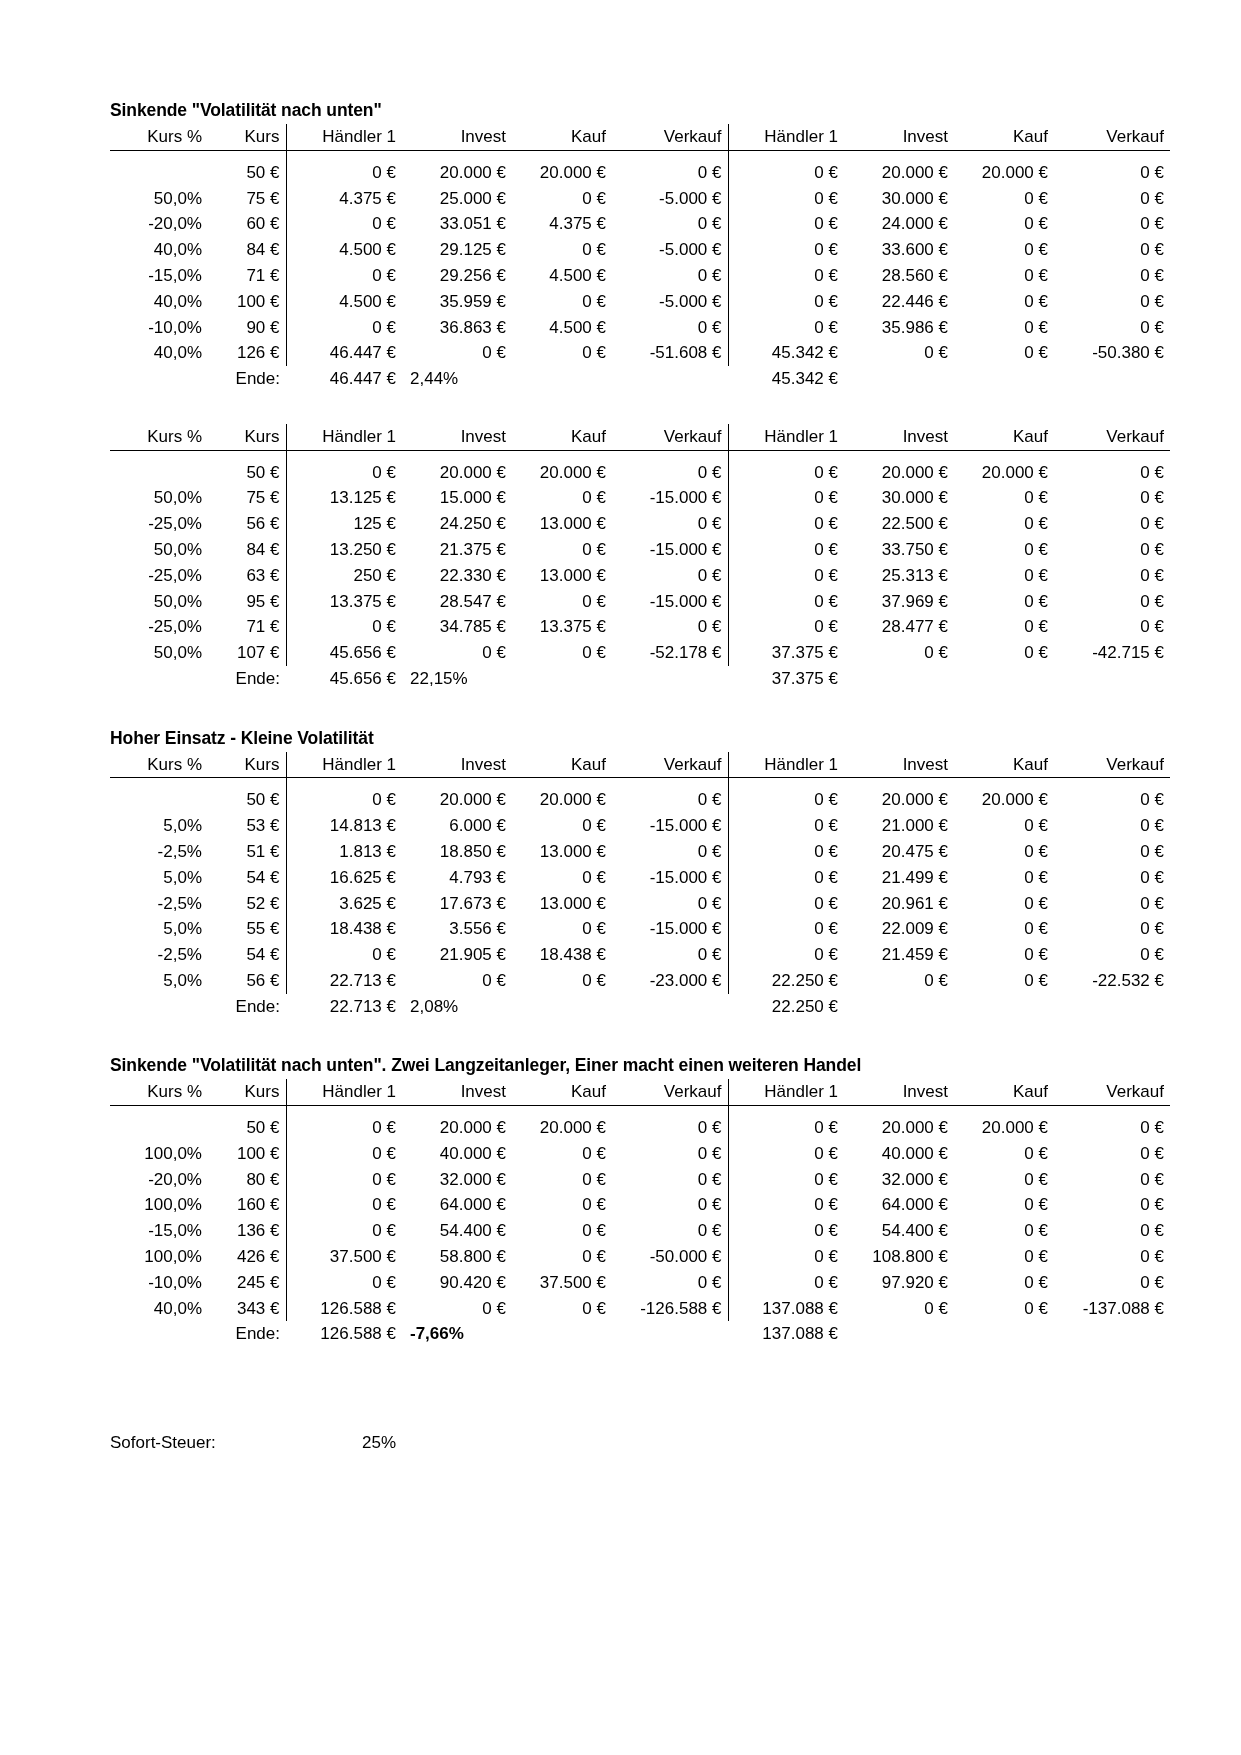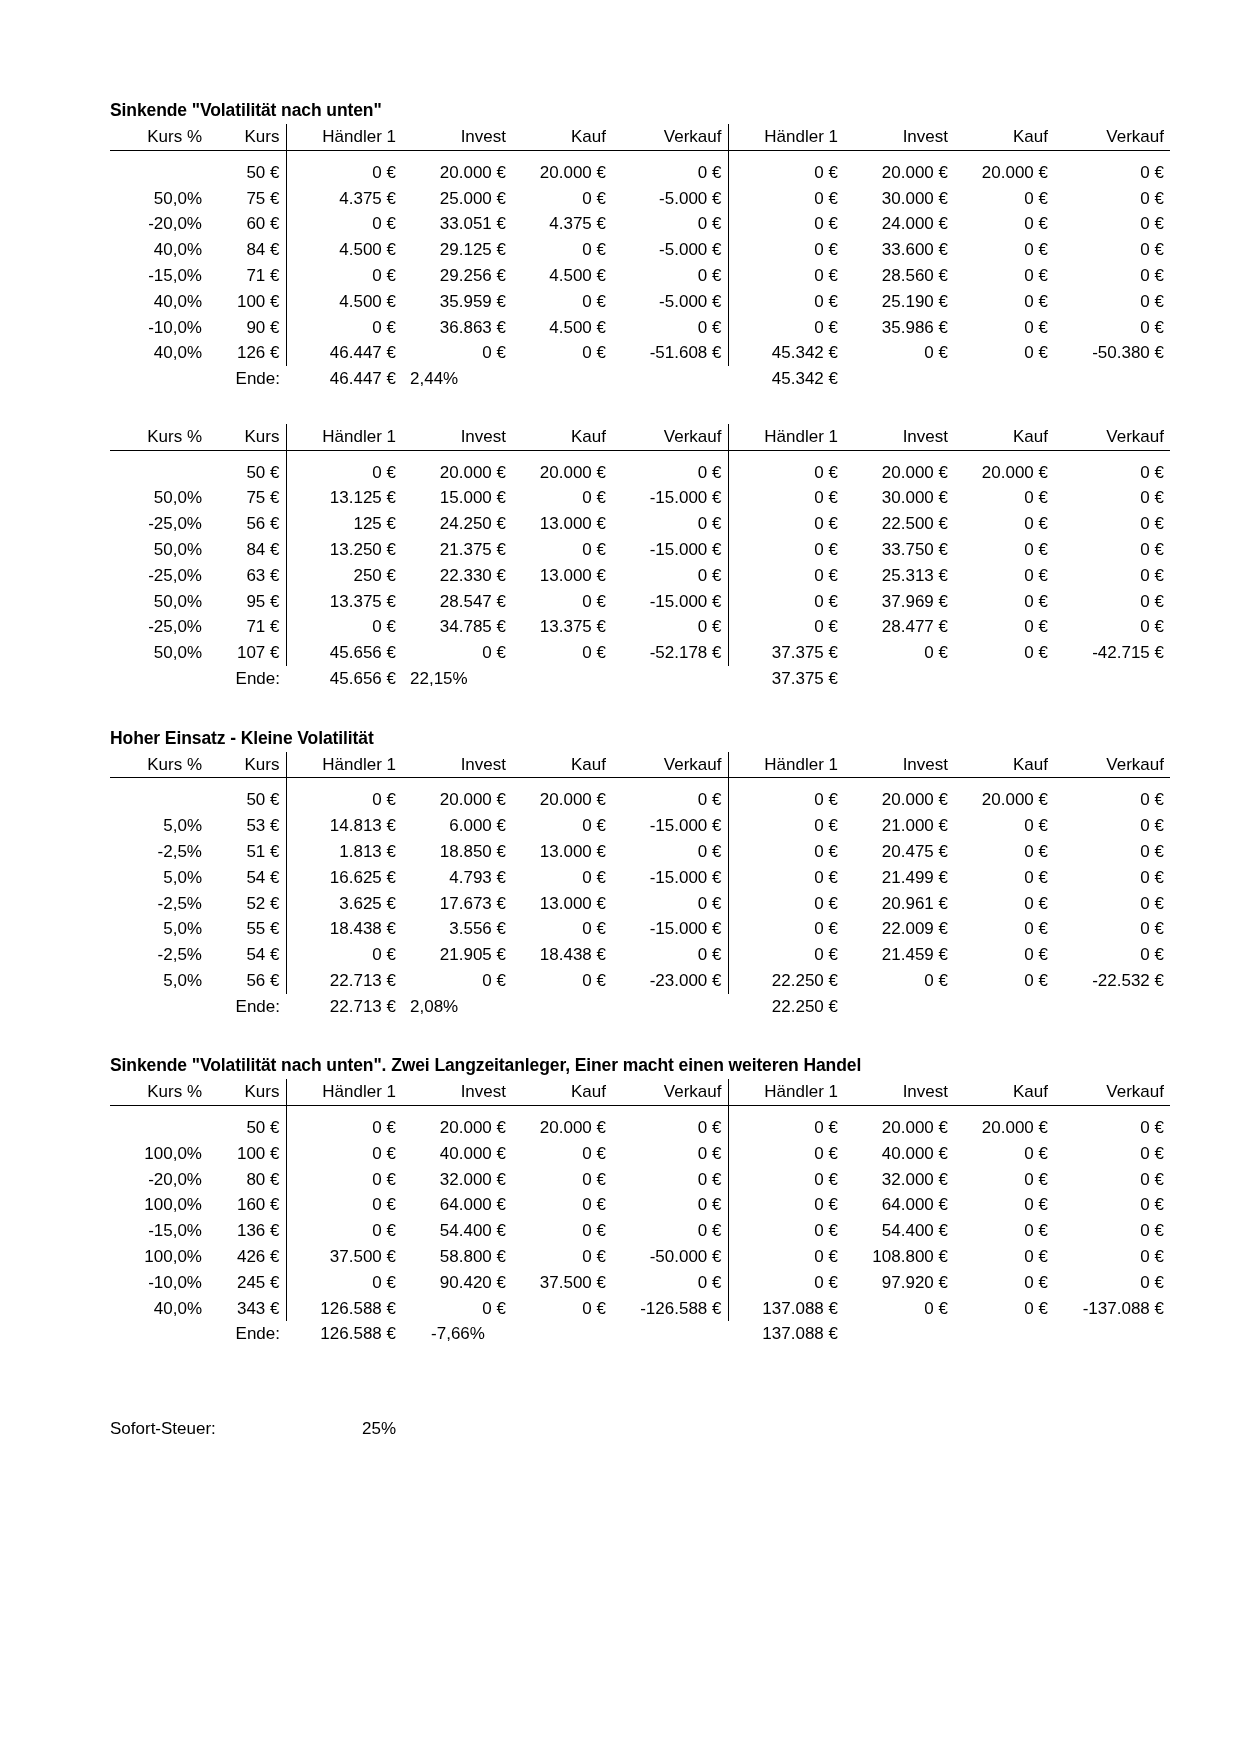"25.190 €" td { text: 25.190 -> 22.446 }
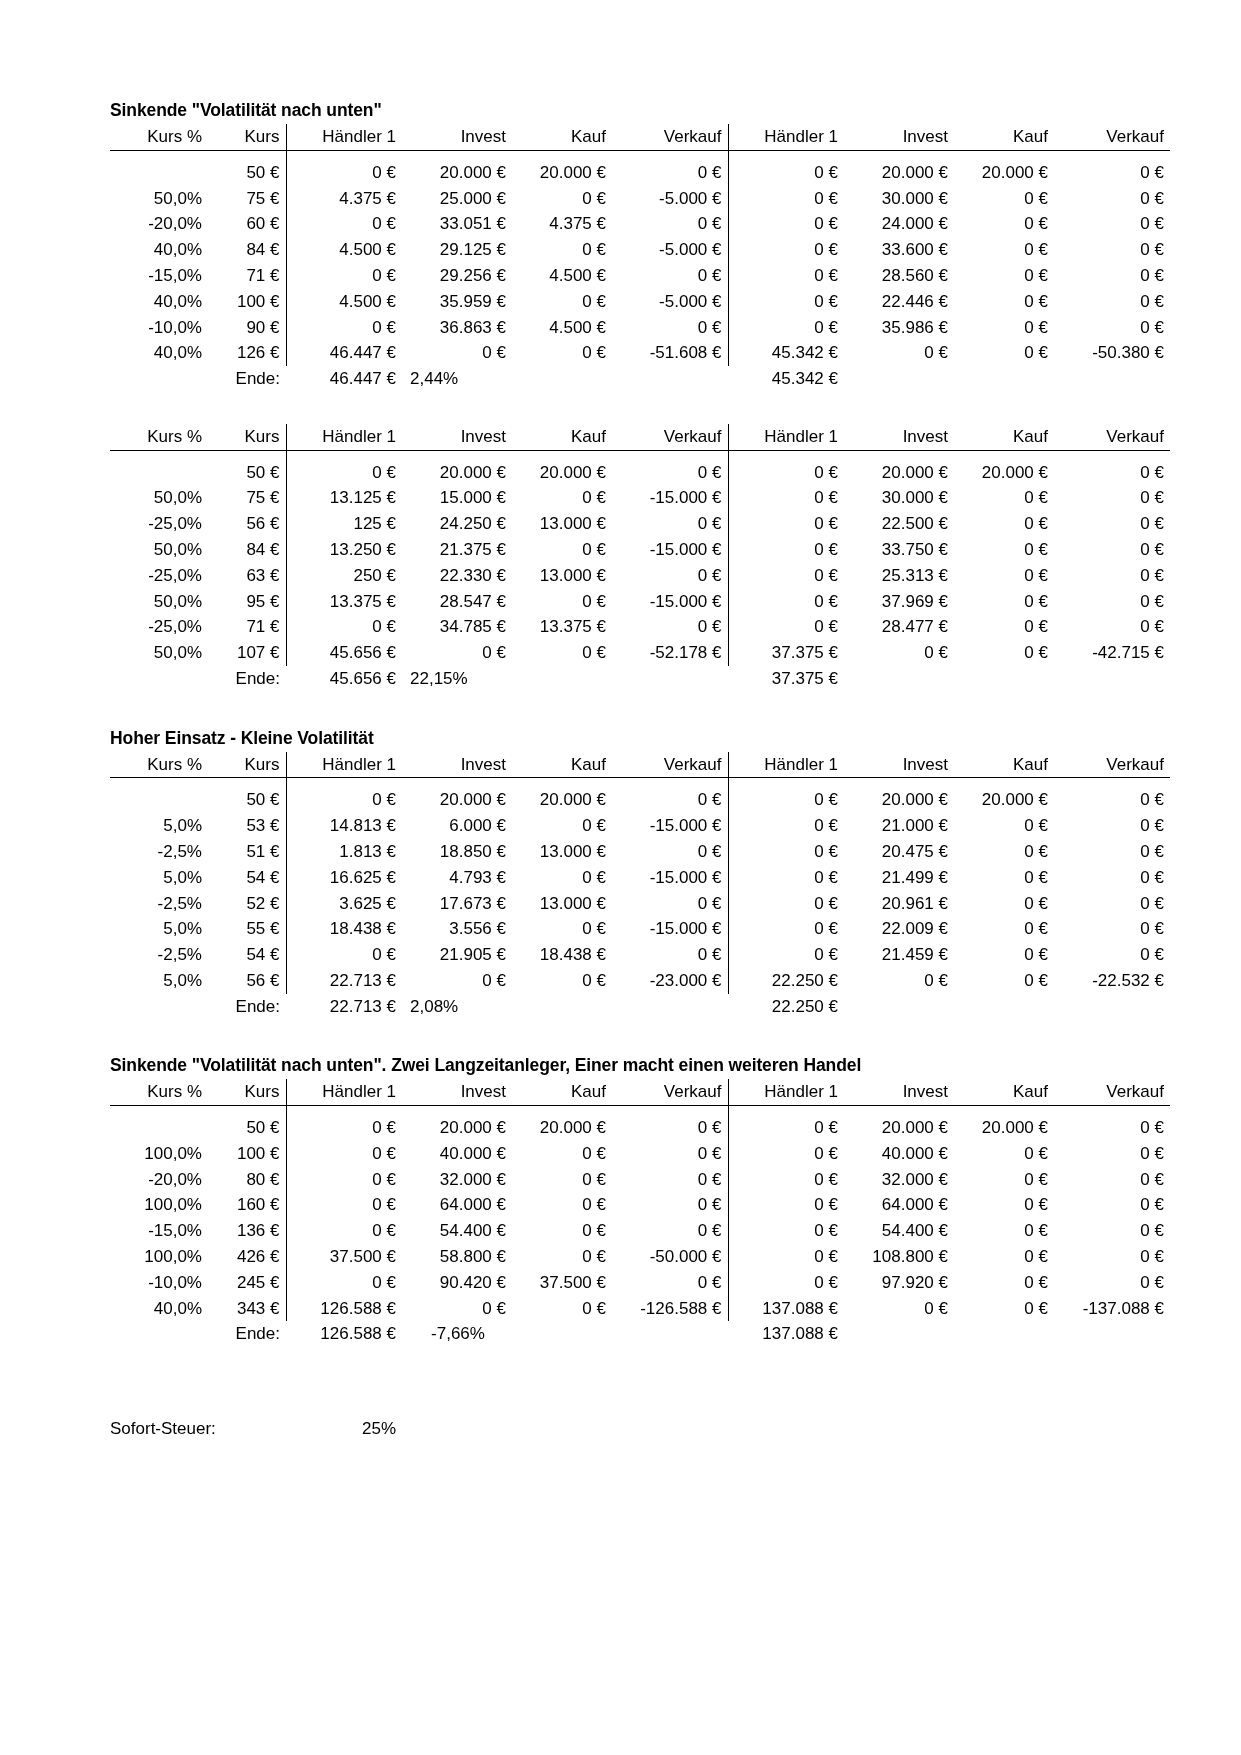"-7,66%" td { font-weight: none -> bold; text-align: center -> left }
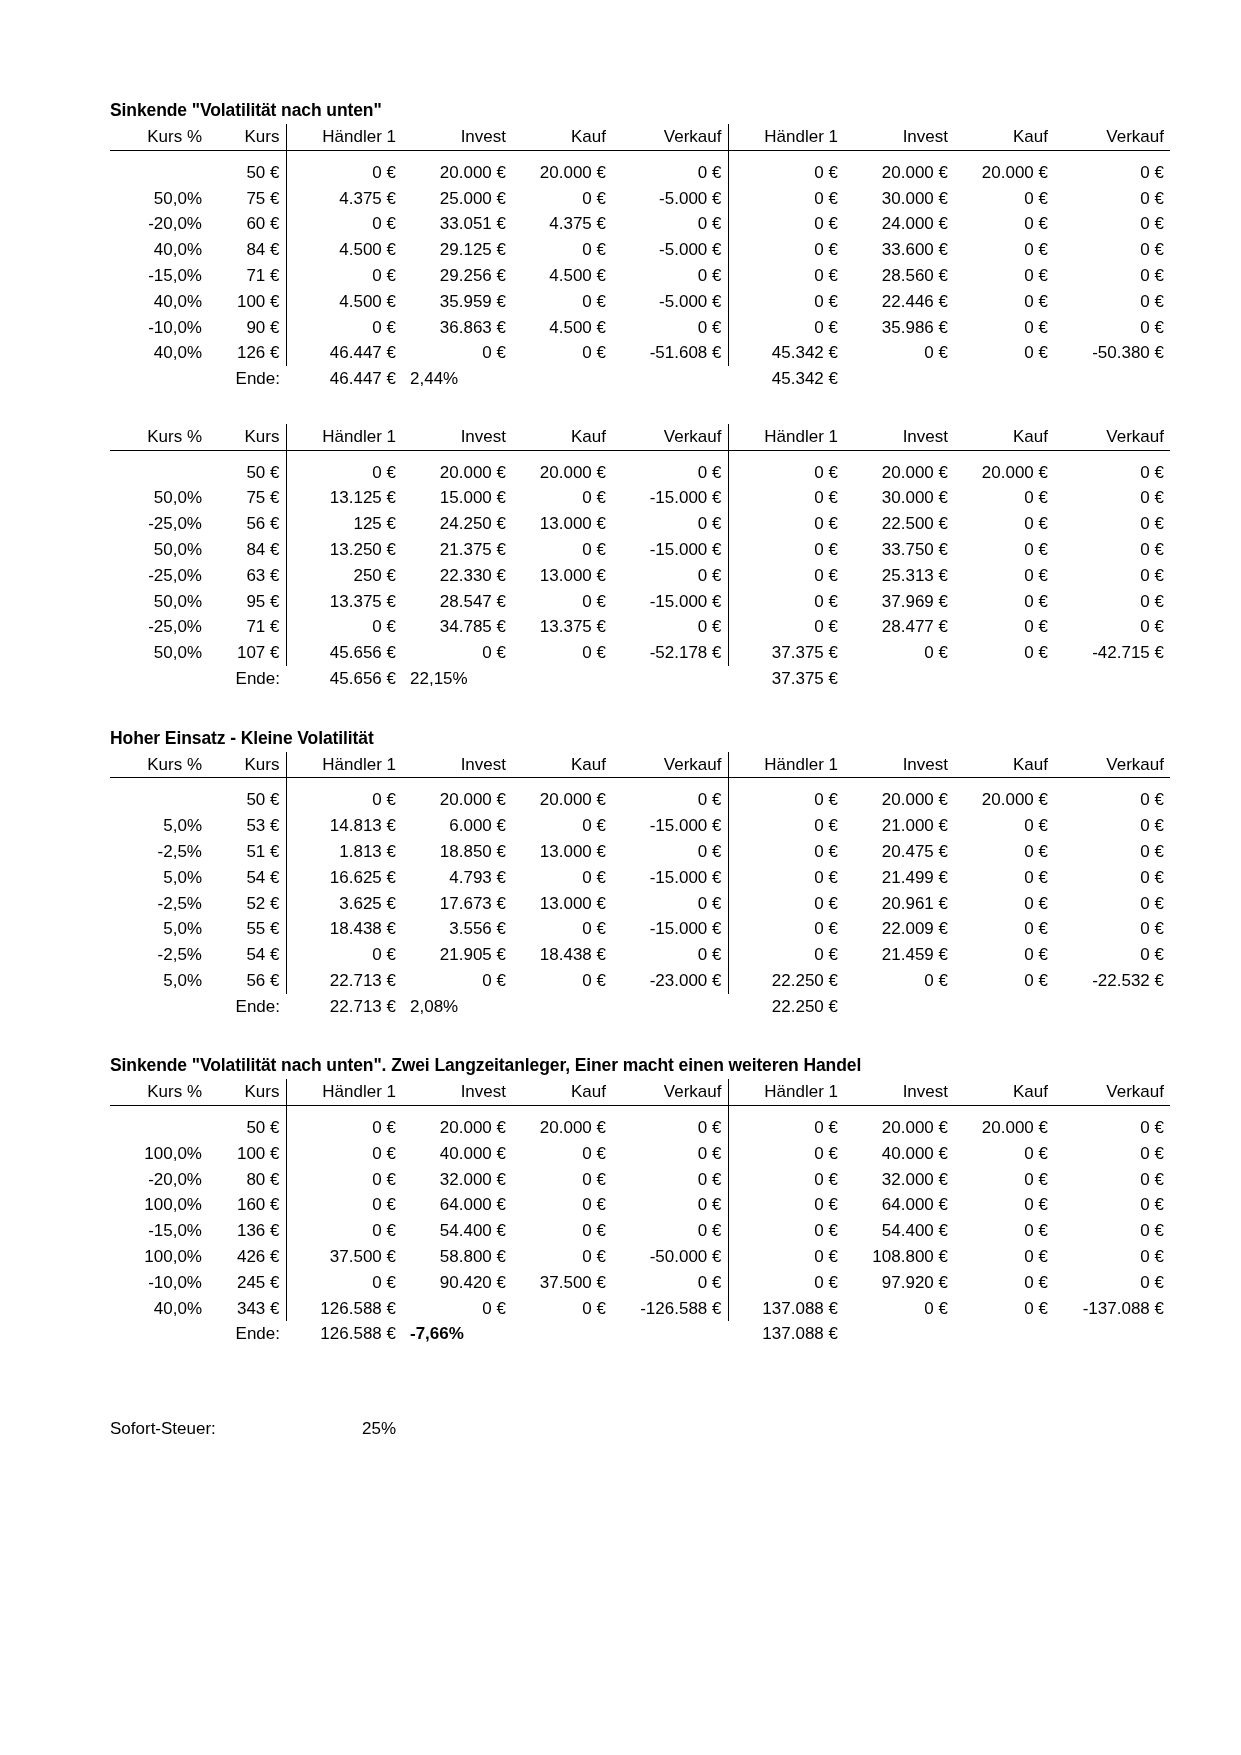"Sofort-Steuer:" .footer { margin-top: 46px -> 60px }
